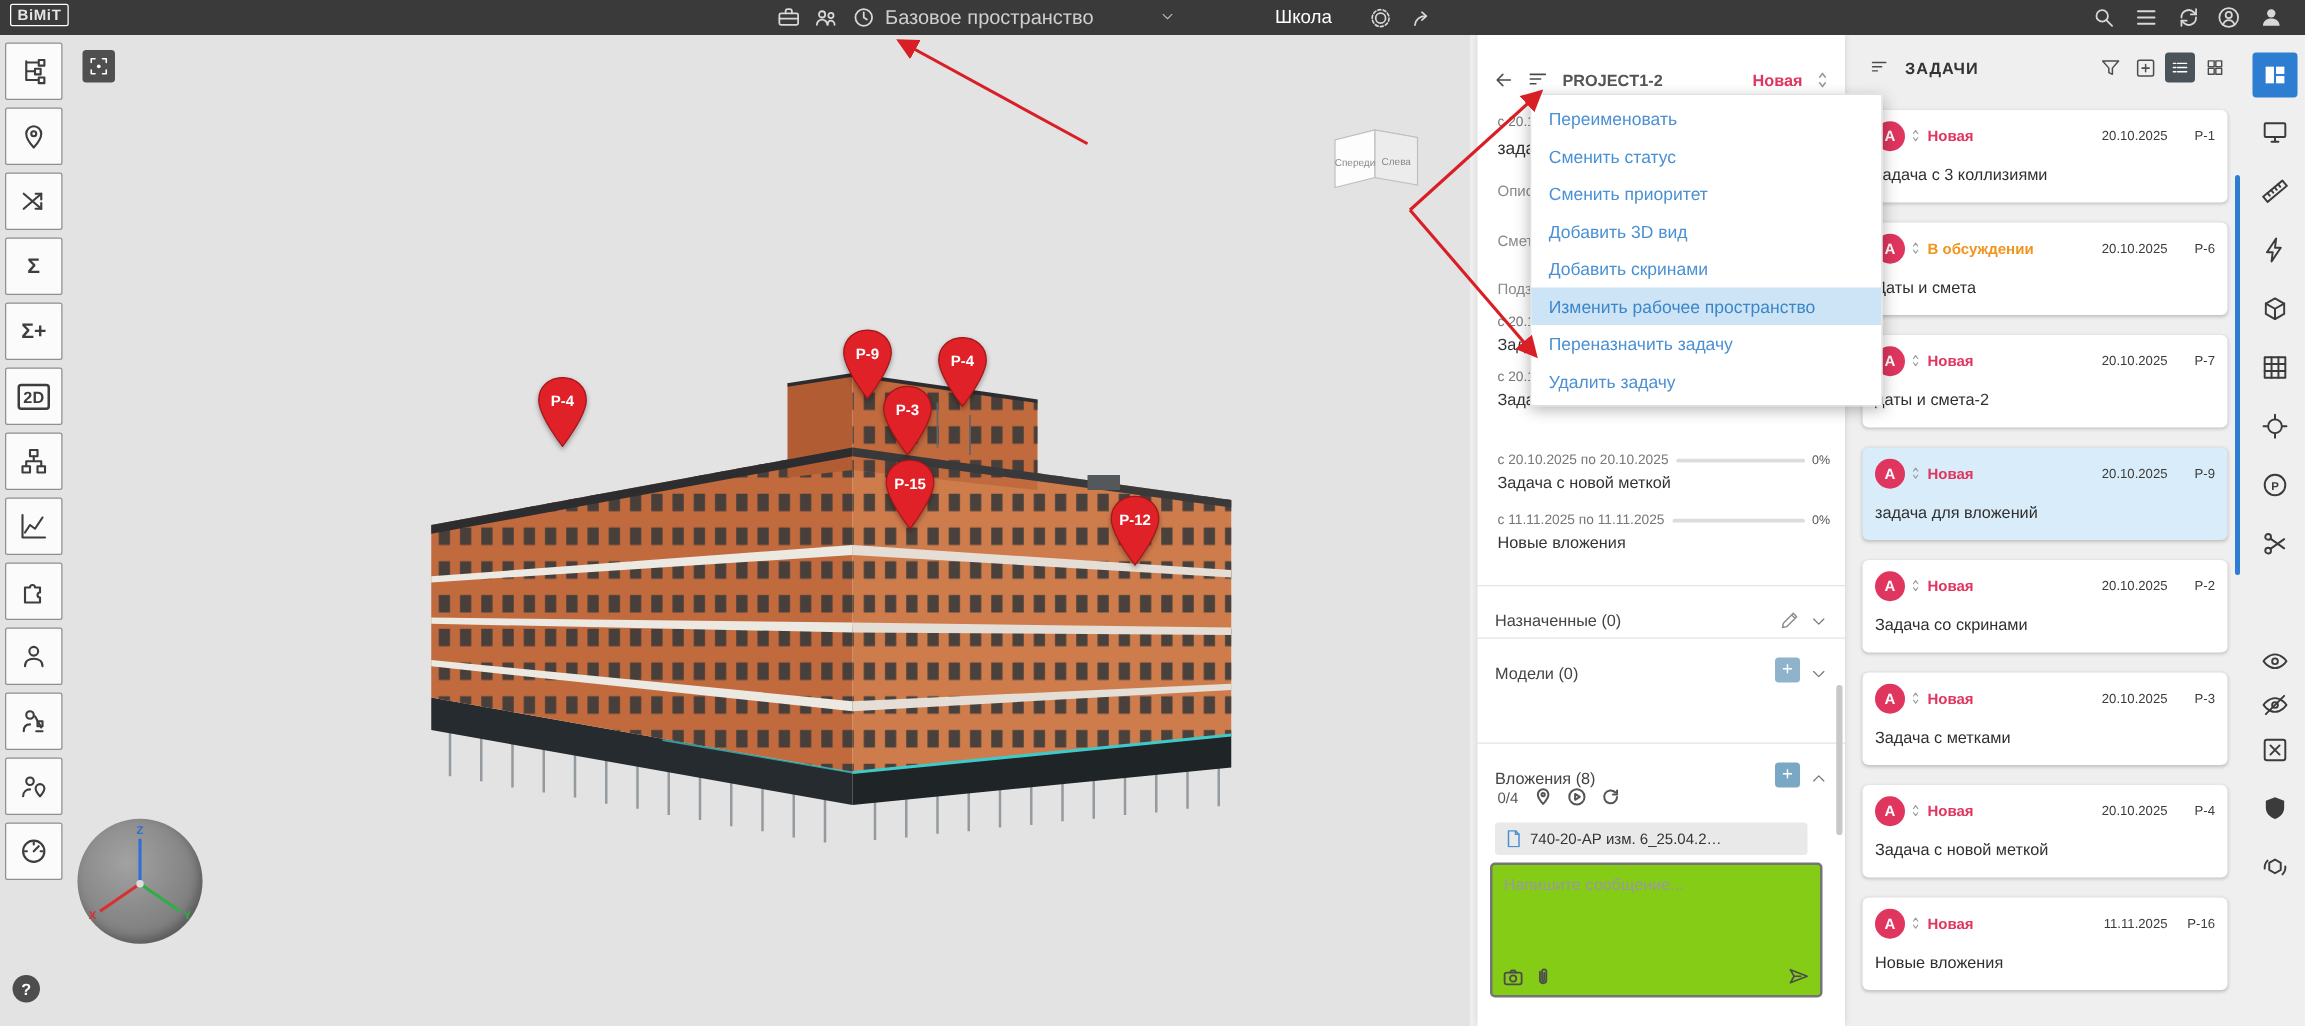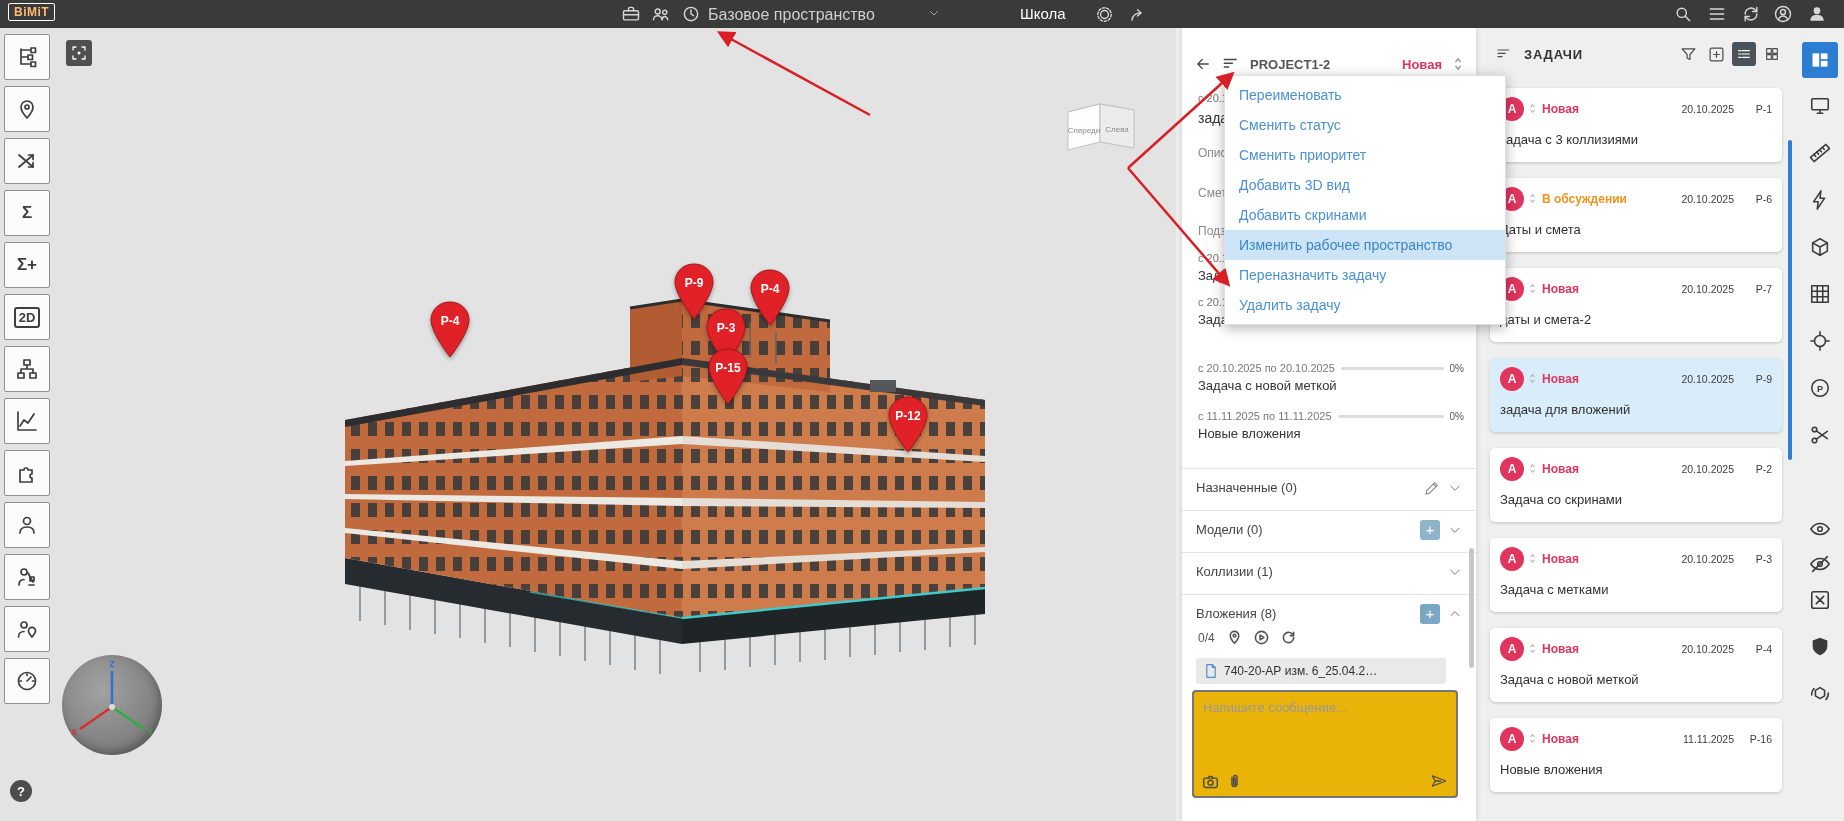"BiMiT" .logo { color: #fdba74 -> #e5e5e5 }
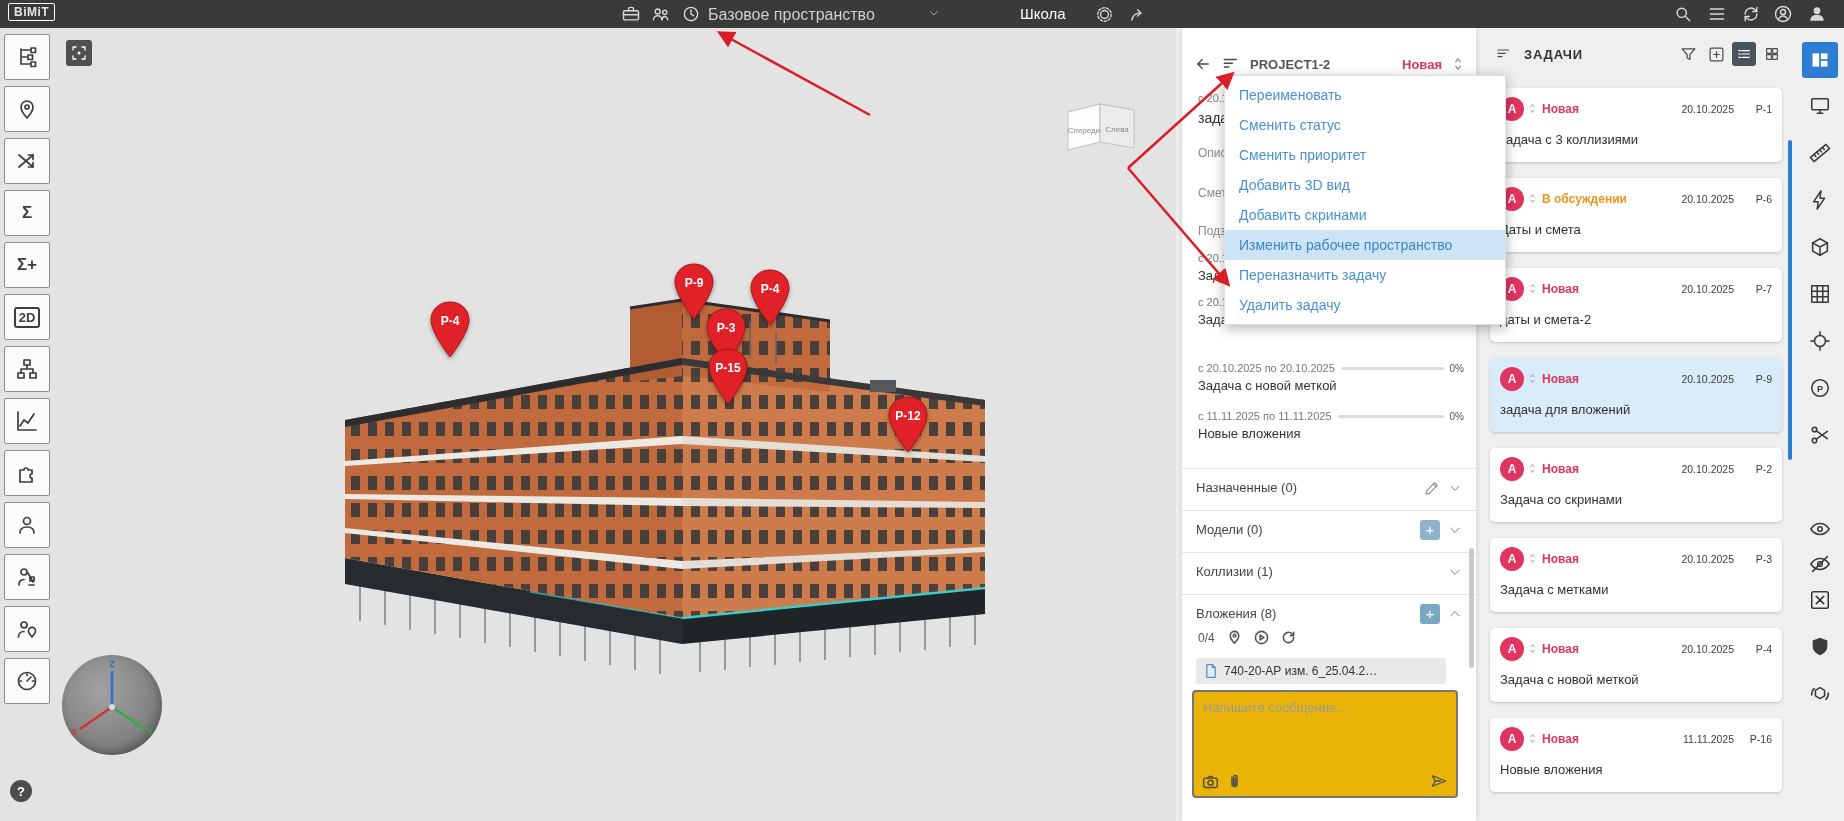"P-15" div.pin { top: 347px -> 366px }
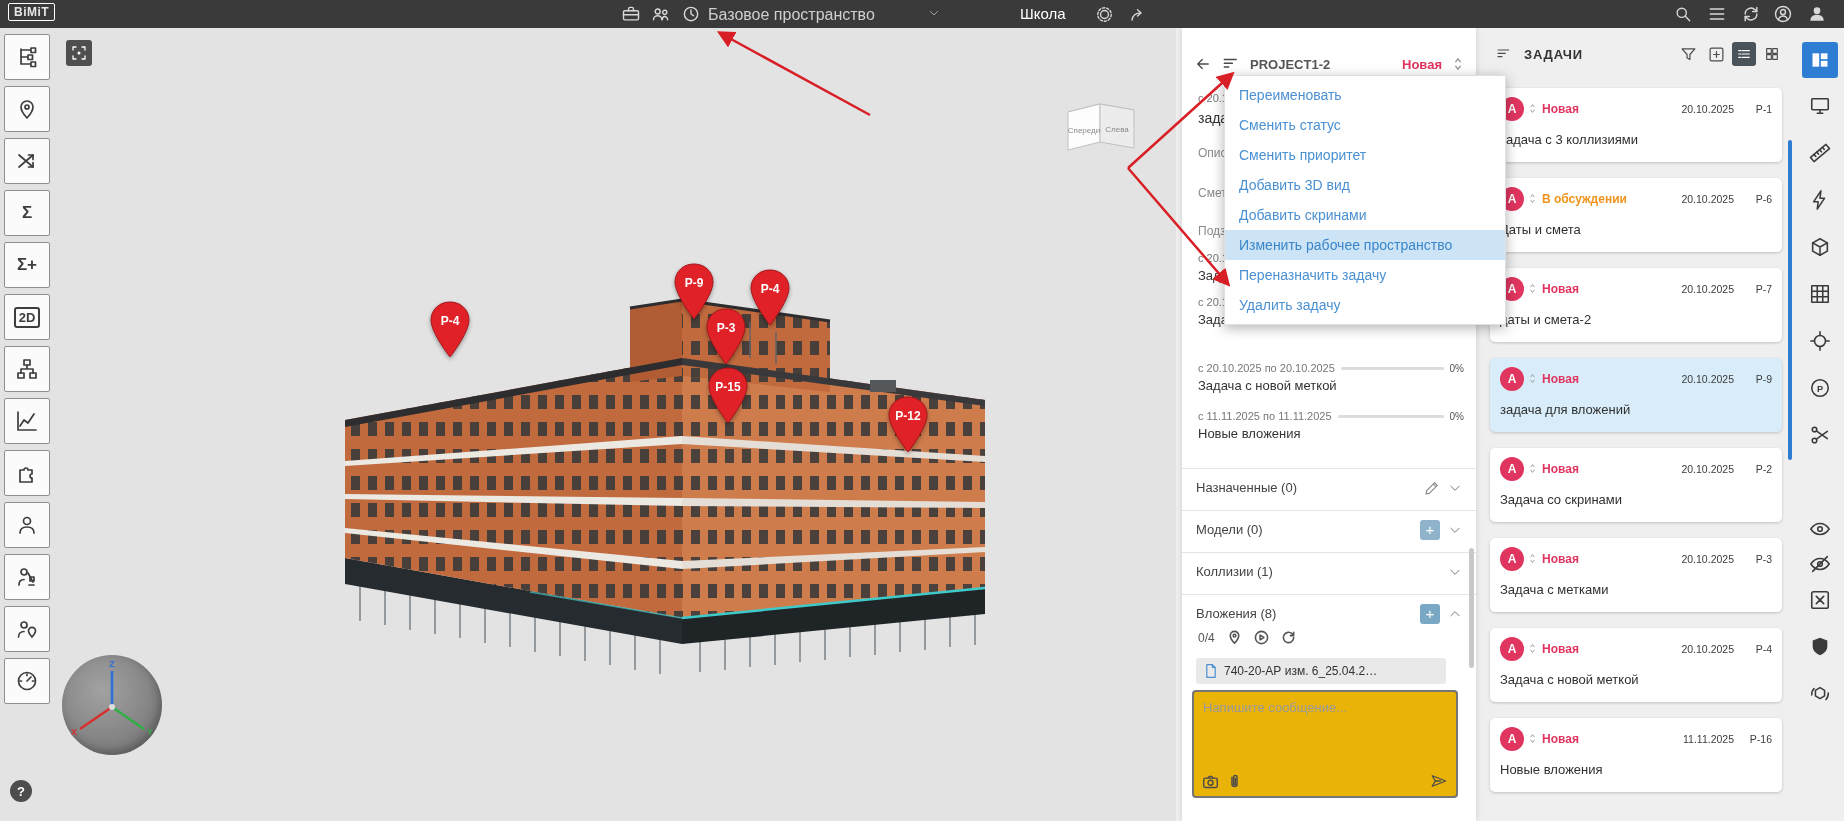"Назначенные (0)" .sec { align-items: center -> flex-end; padding: 16px 14px -> 2px 14px }
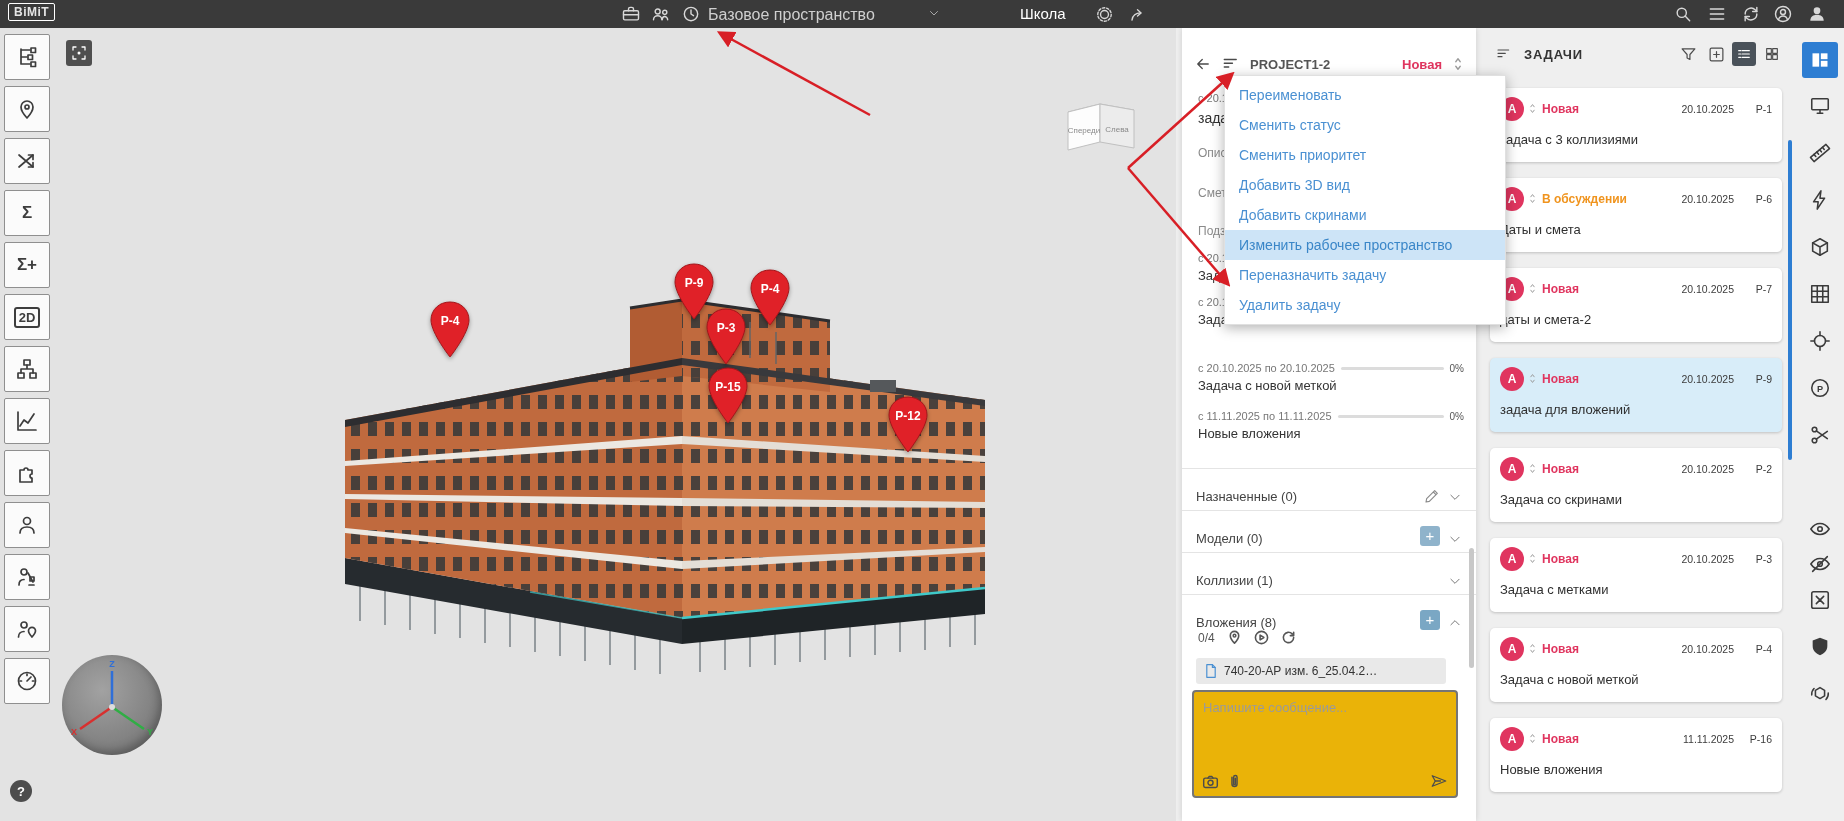"Коллизии (1)" div.sec { html: <div> <span>Коллизии (1)</span> <span> <svg> <path></path> </svg> </span> </div> -> none }
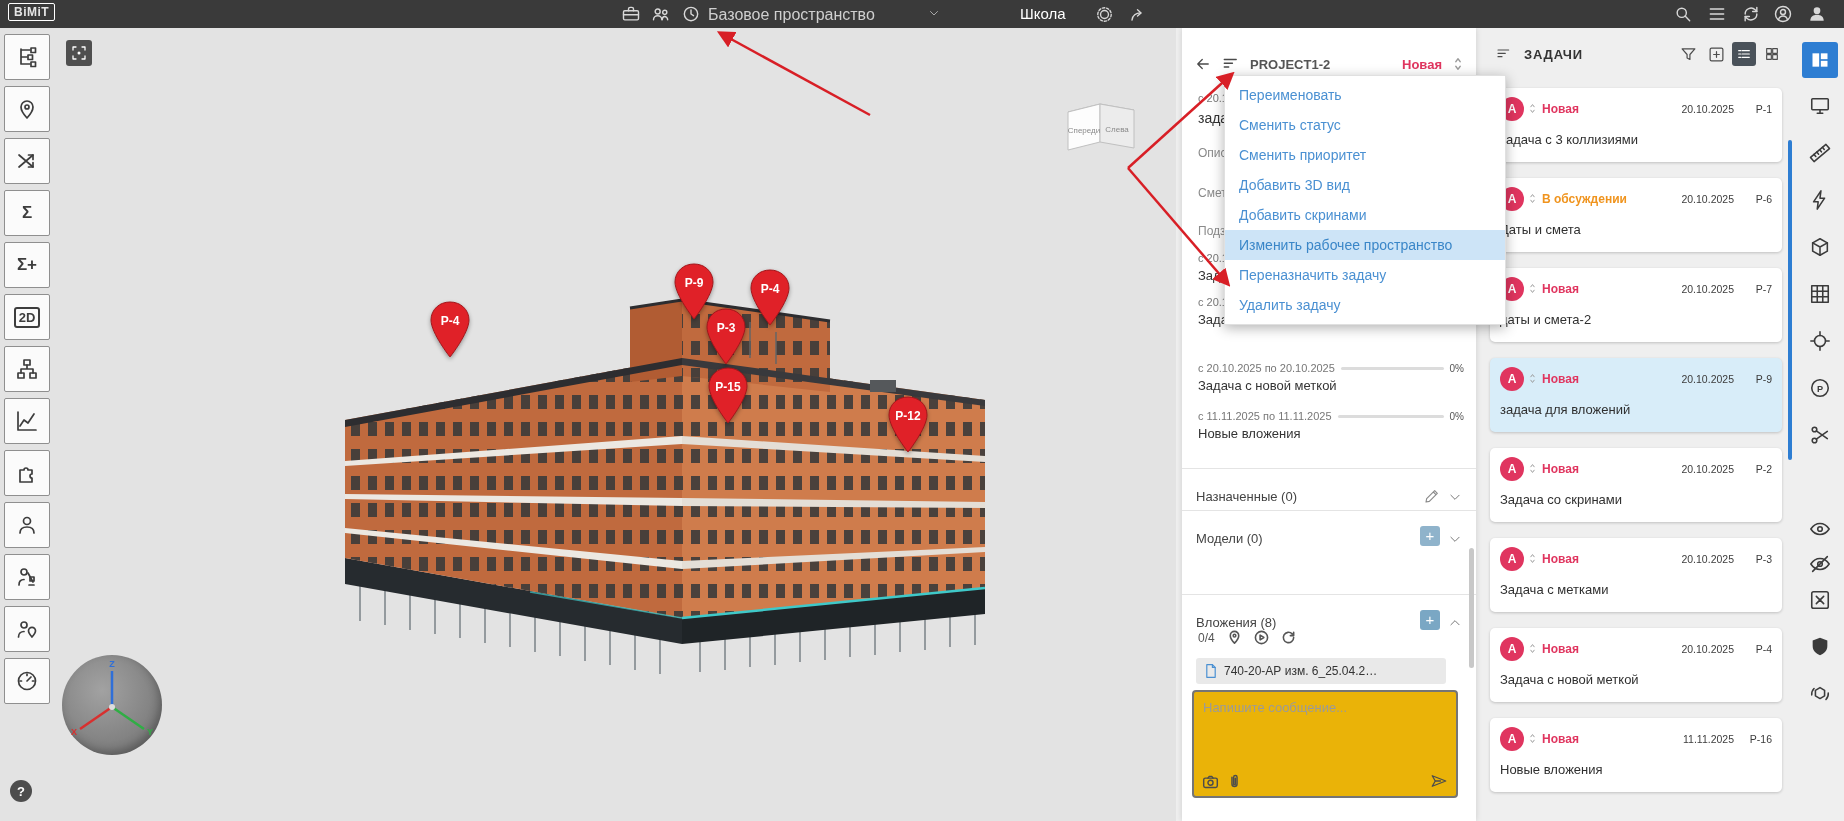"Напишите сообщение..." #msgbox { background: #eab308 -> #84cc16 }
